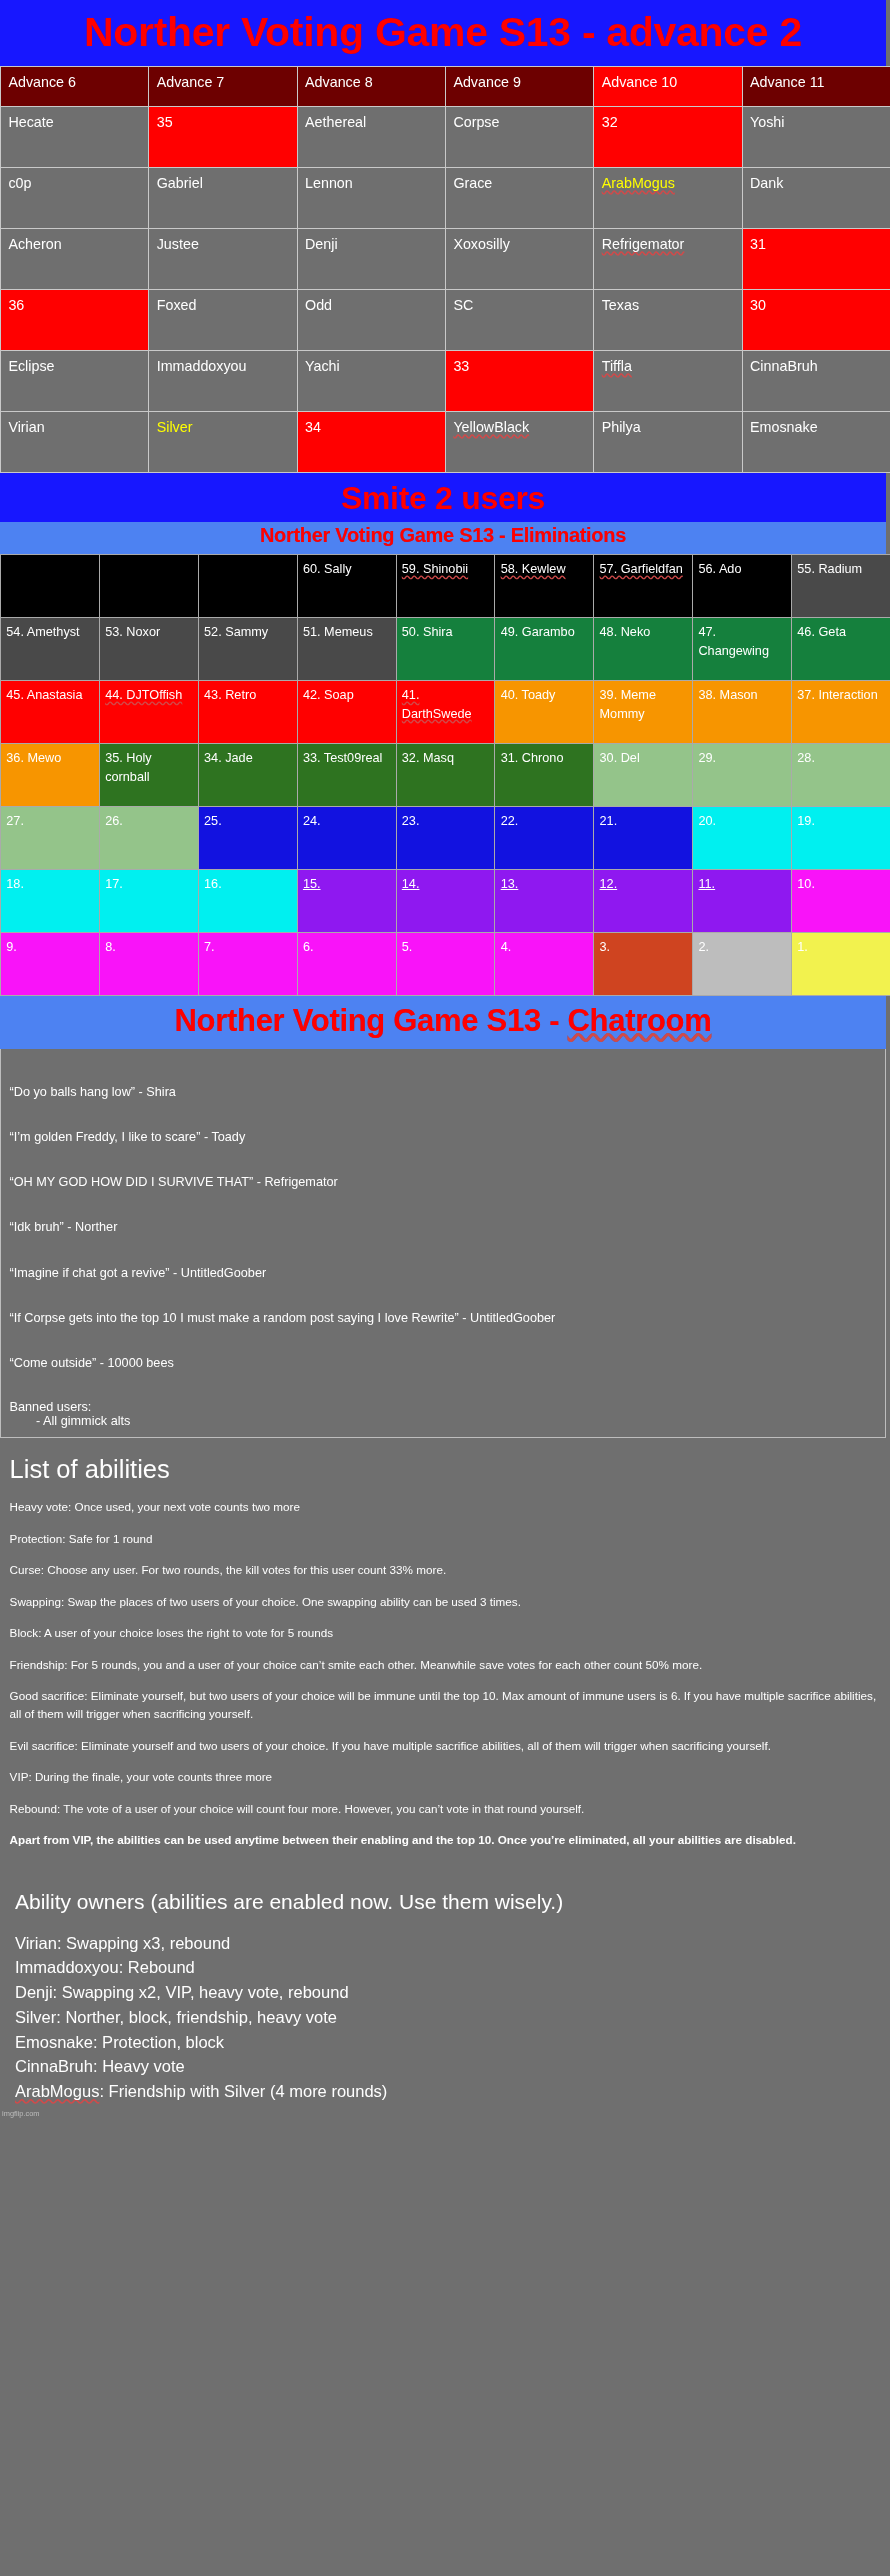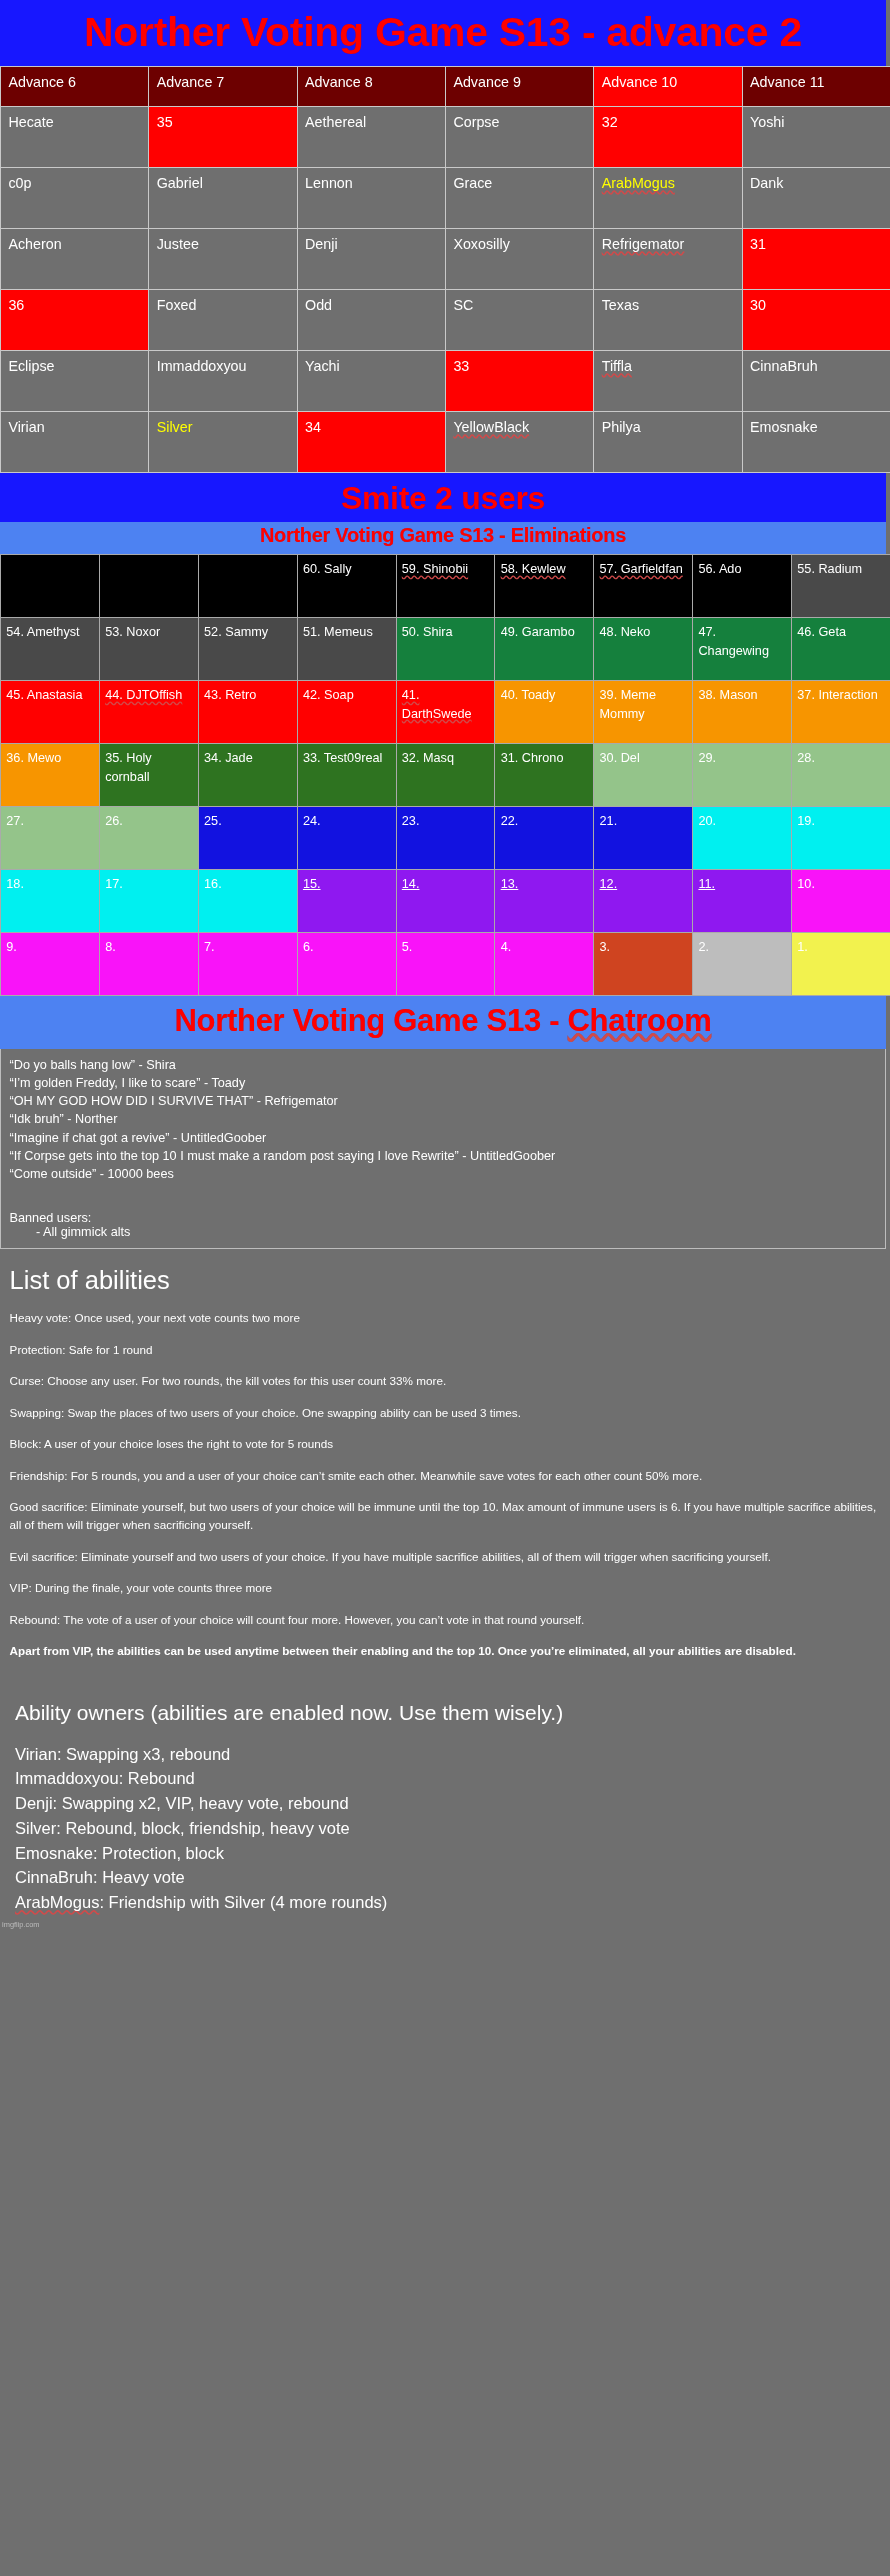"“Do yo balls hang low”" .chatline { margin-top: none -> 27px }
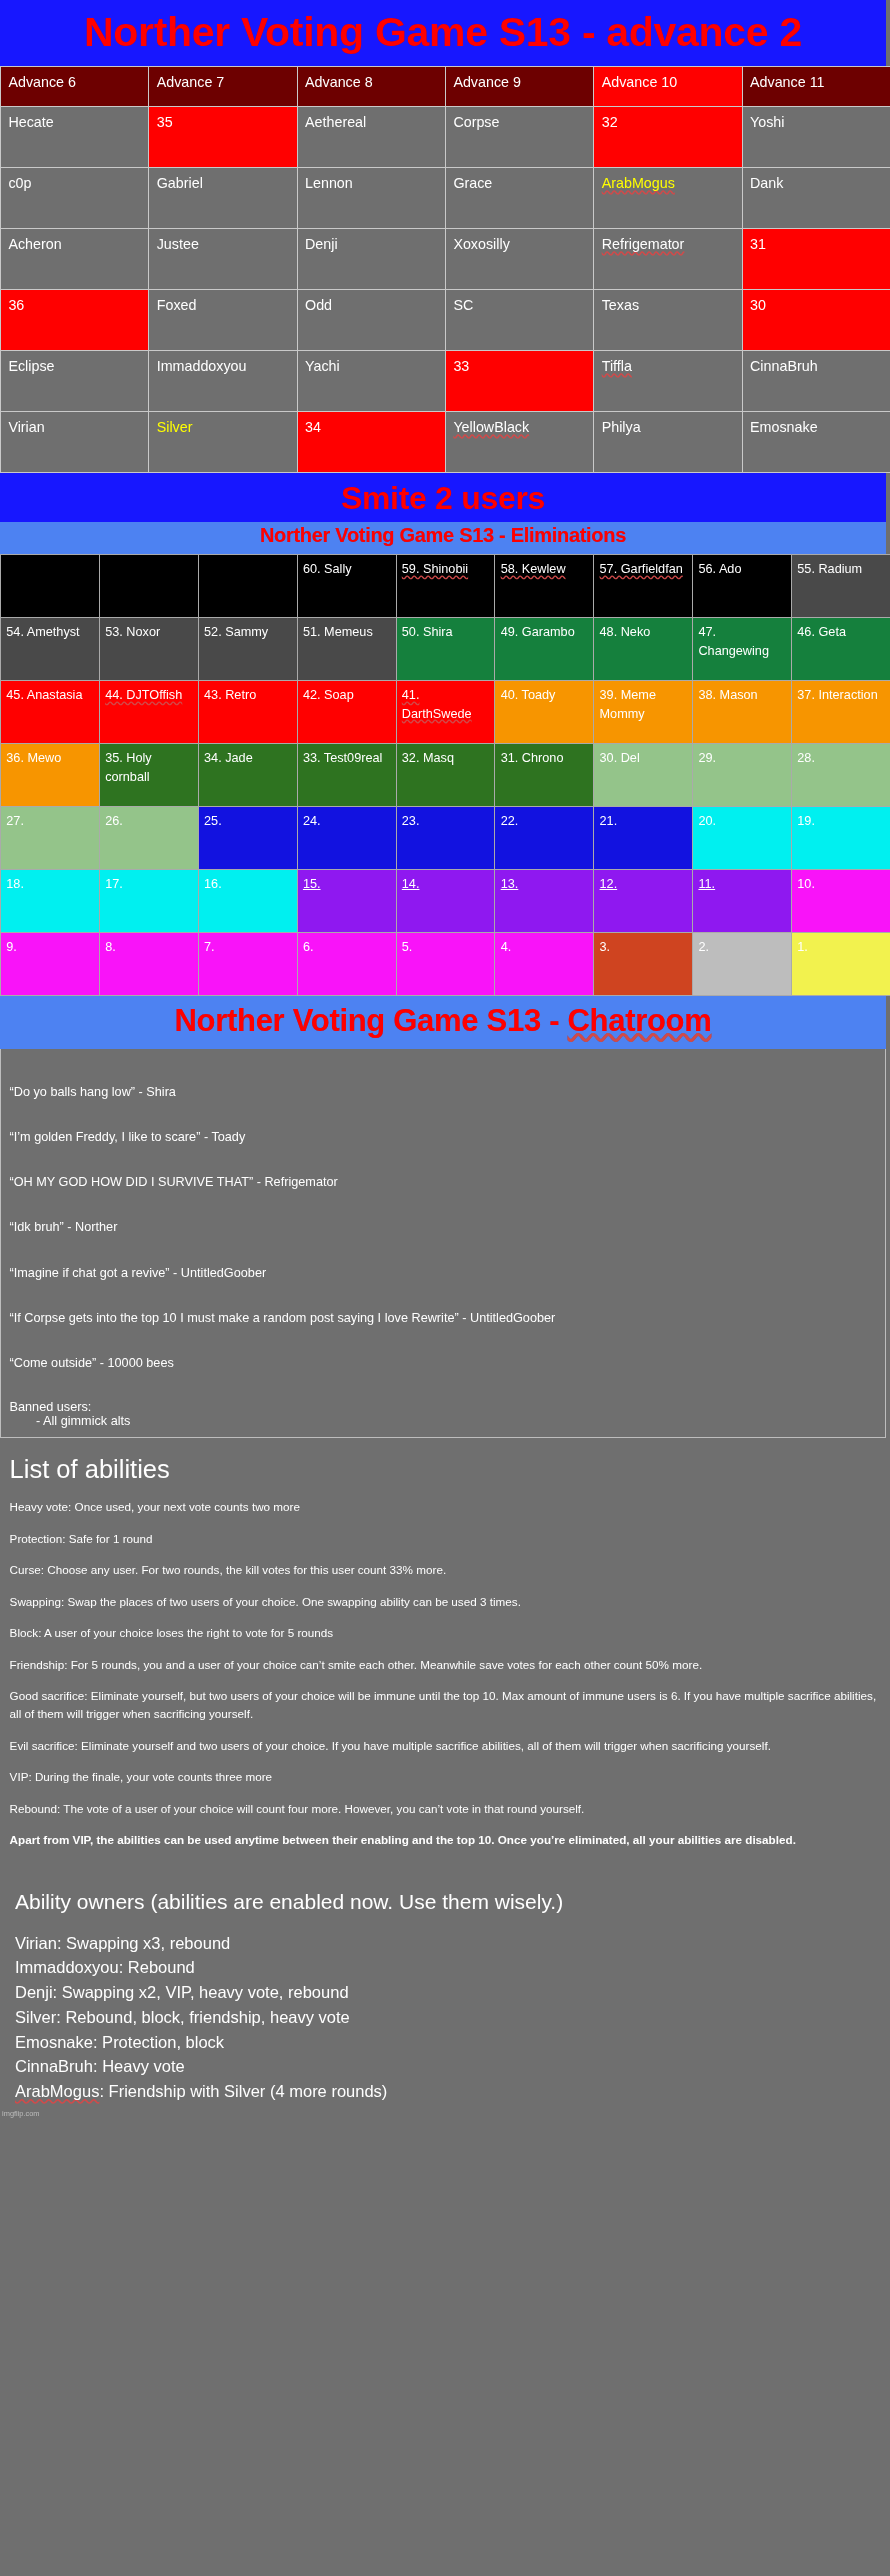"Silver: Rebound, block, friendship," div.owner-line { text: Rebound -> Norther }
